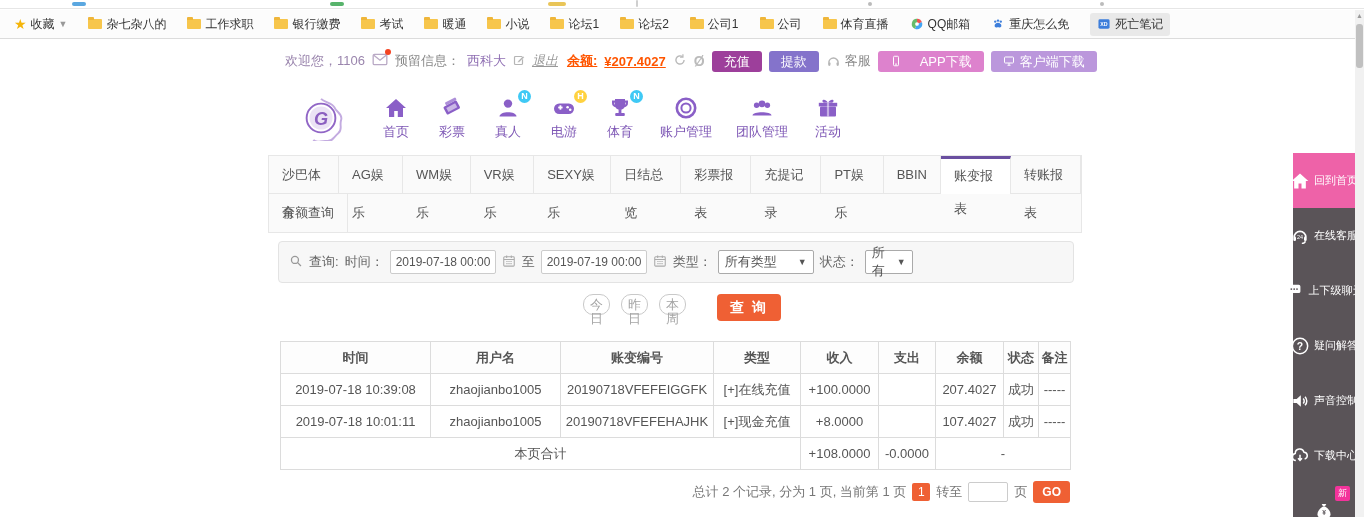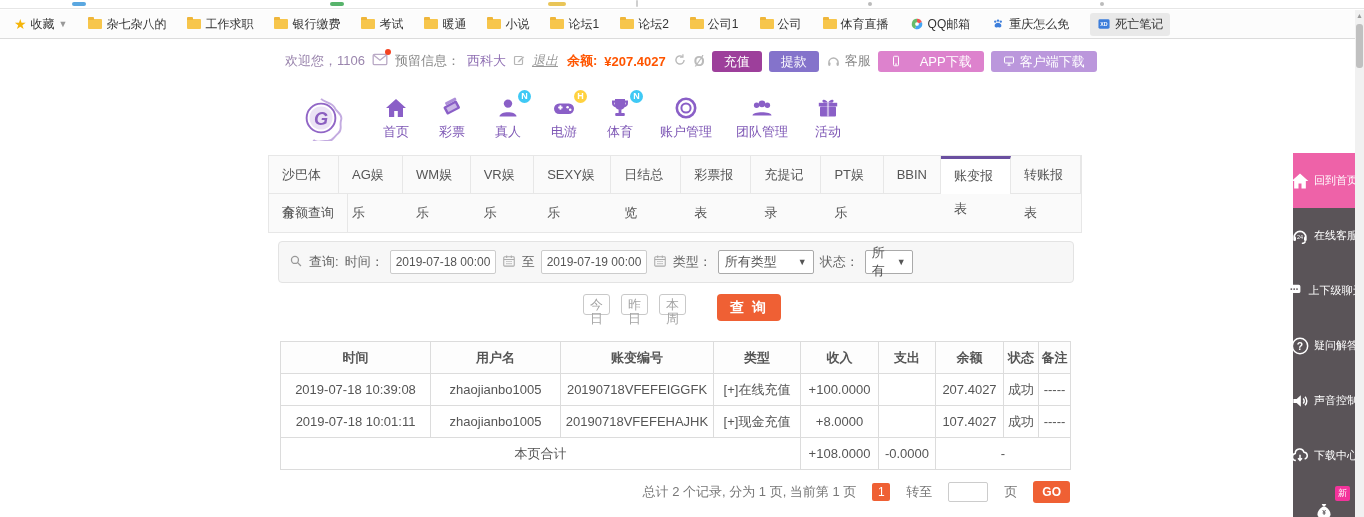"余额:" .balance-label, .balance-value { text-decoration: none -> underline }
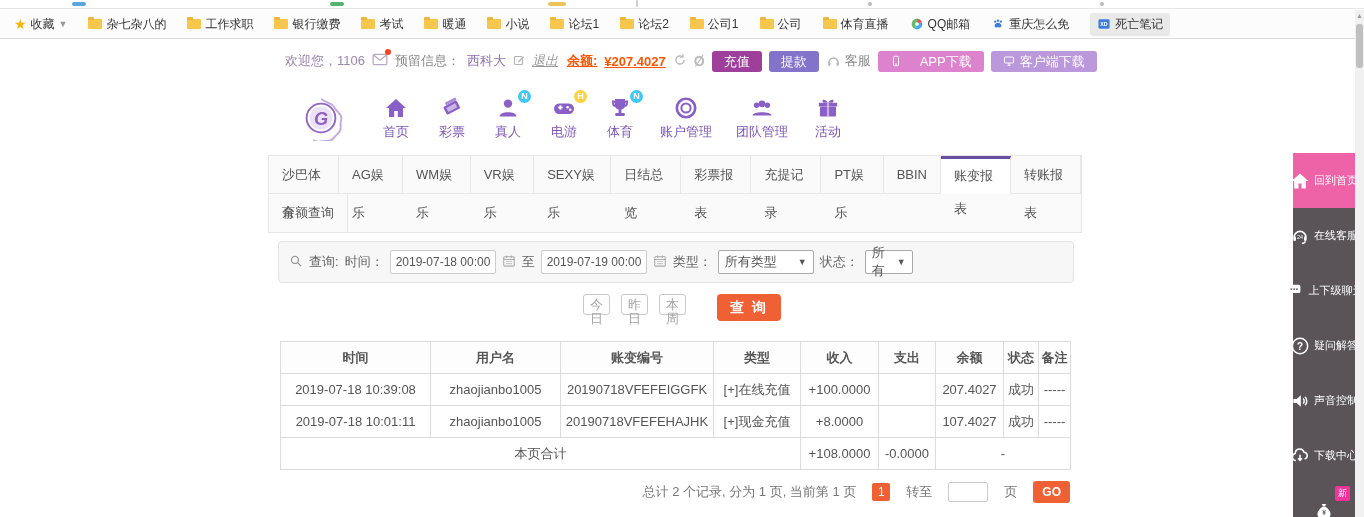"今日" .quick-btn { border-radius: 3px -> 10px }
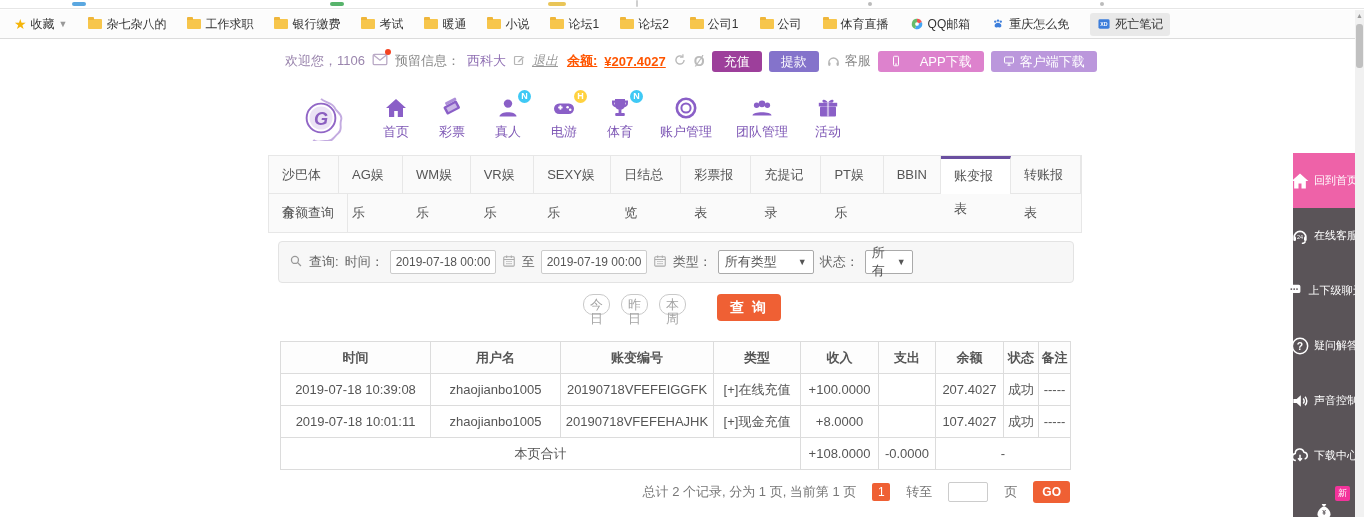"总计 2 个记录, 分为 1" #pagination { gap: 16px -> 6px }
